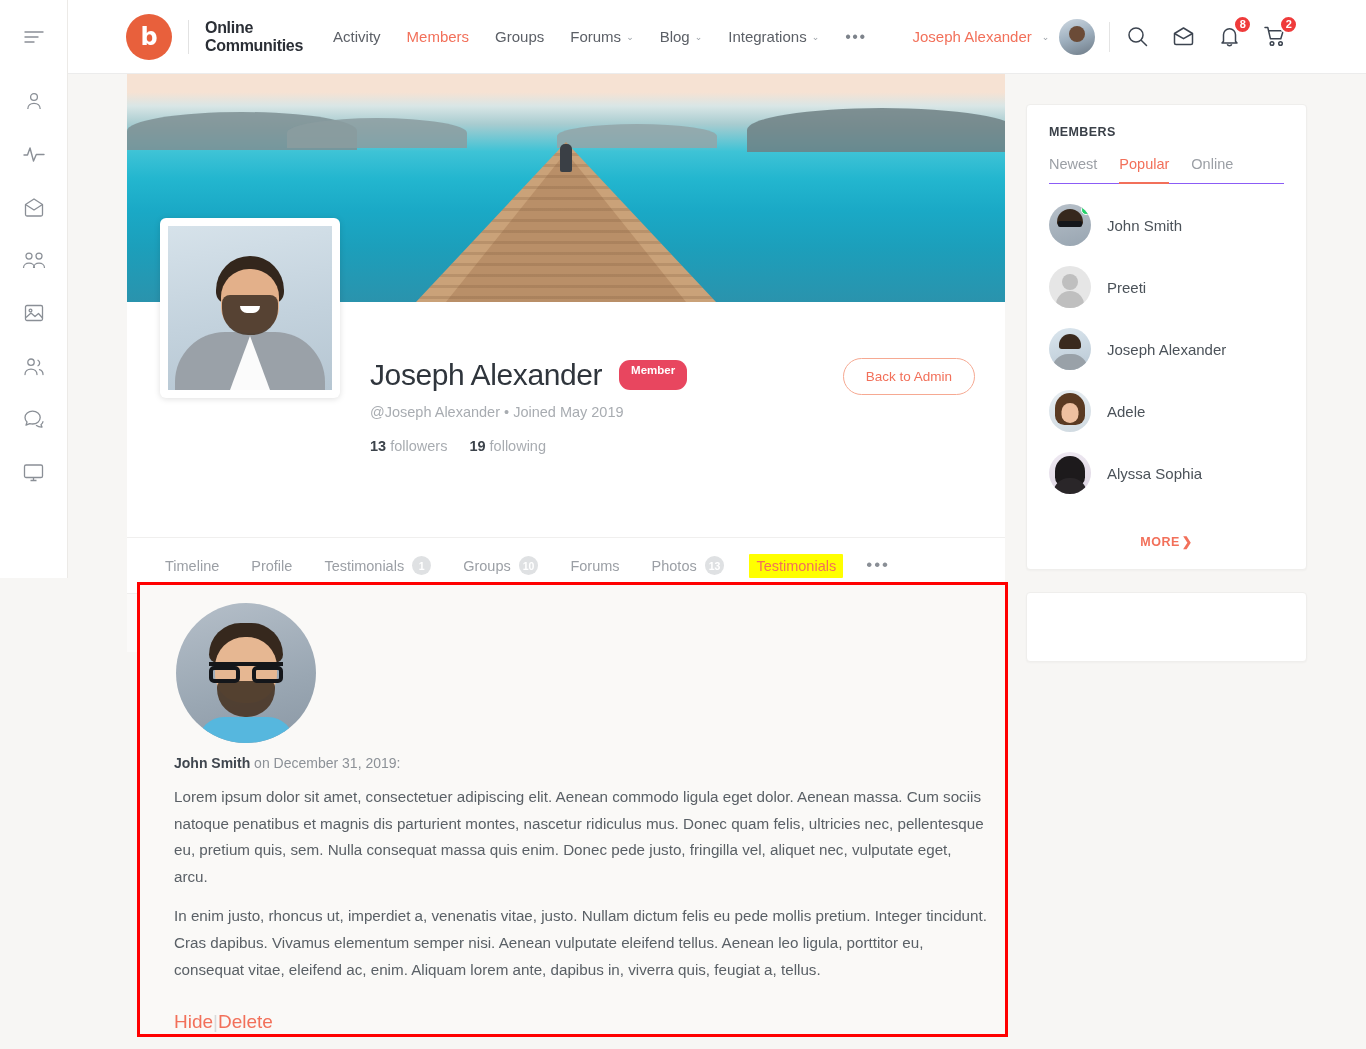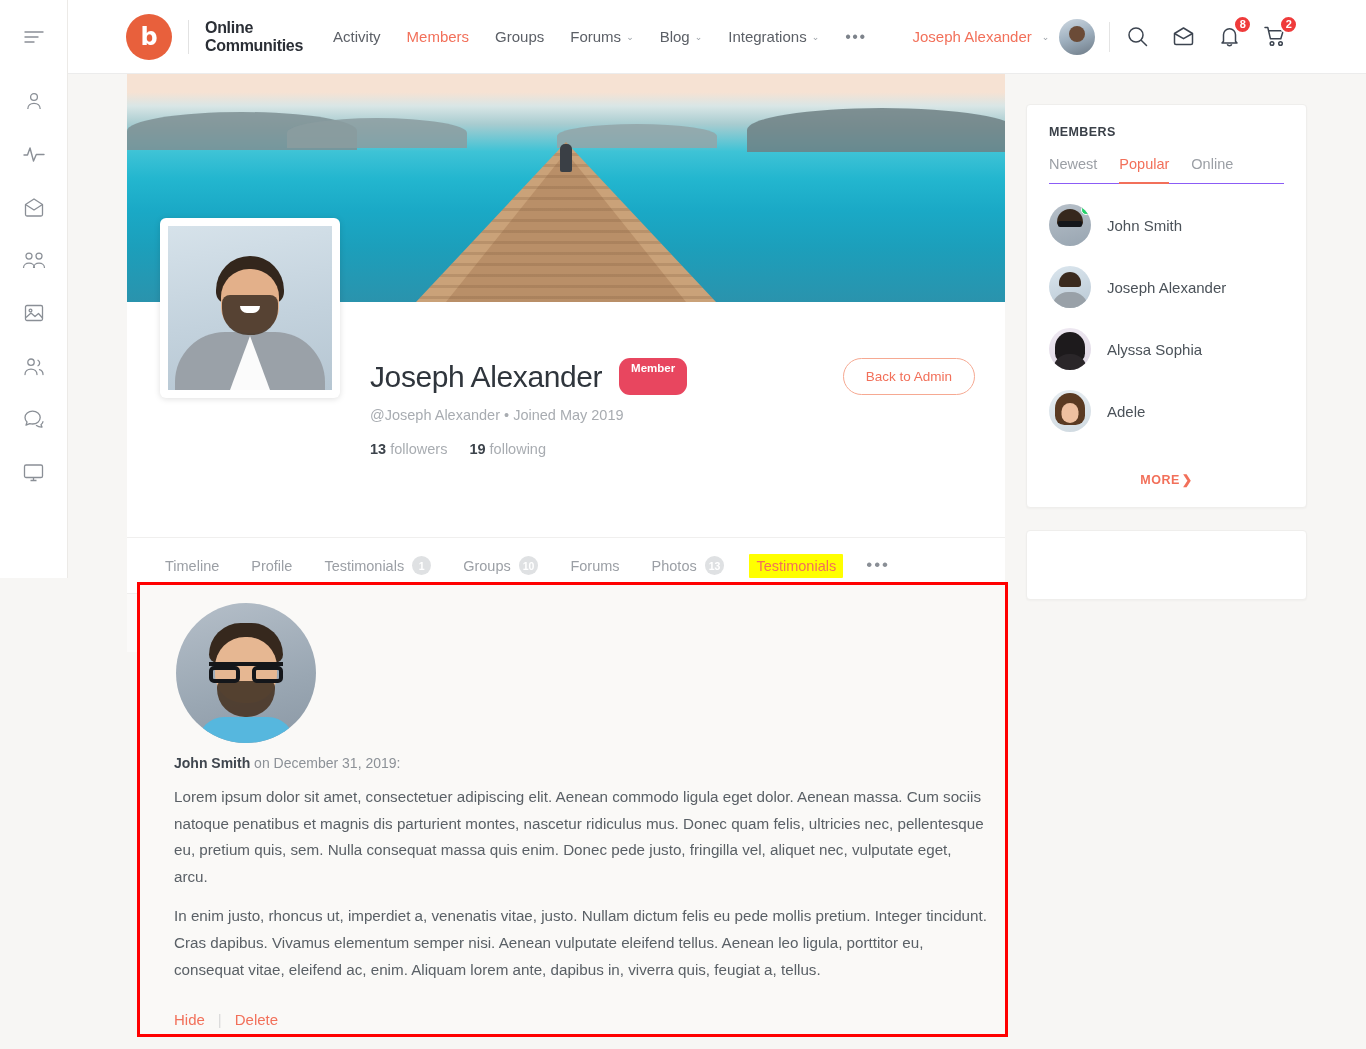"Preeti" div.mrow { html: none -> <div> <div></div> <div>Preeti</div> </div> }
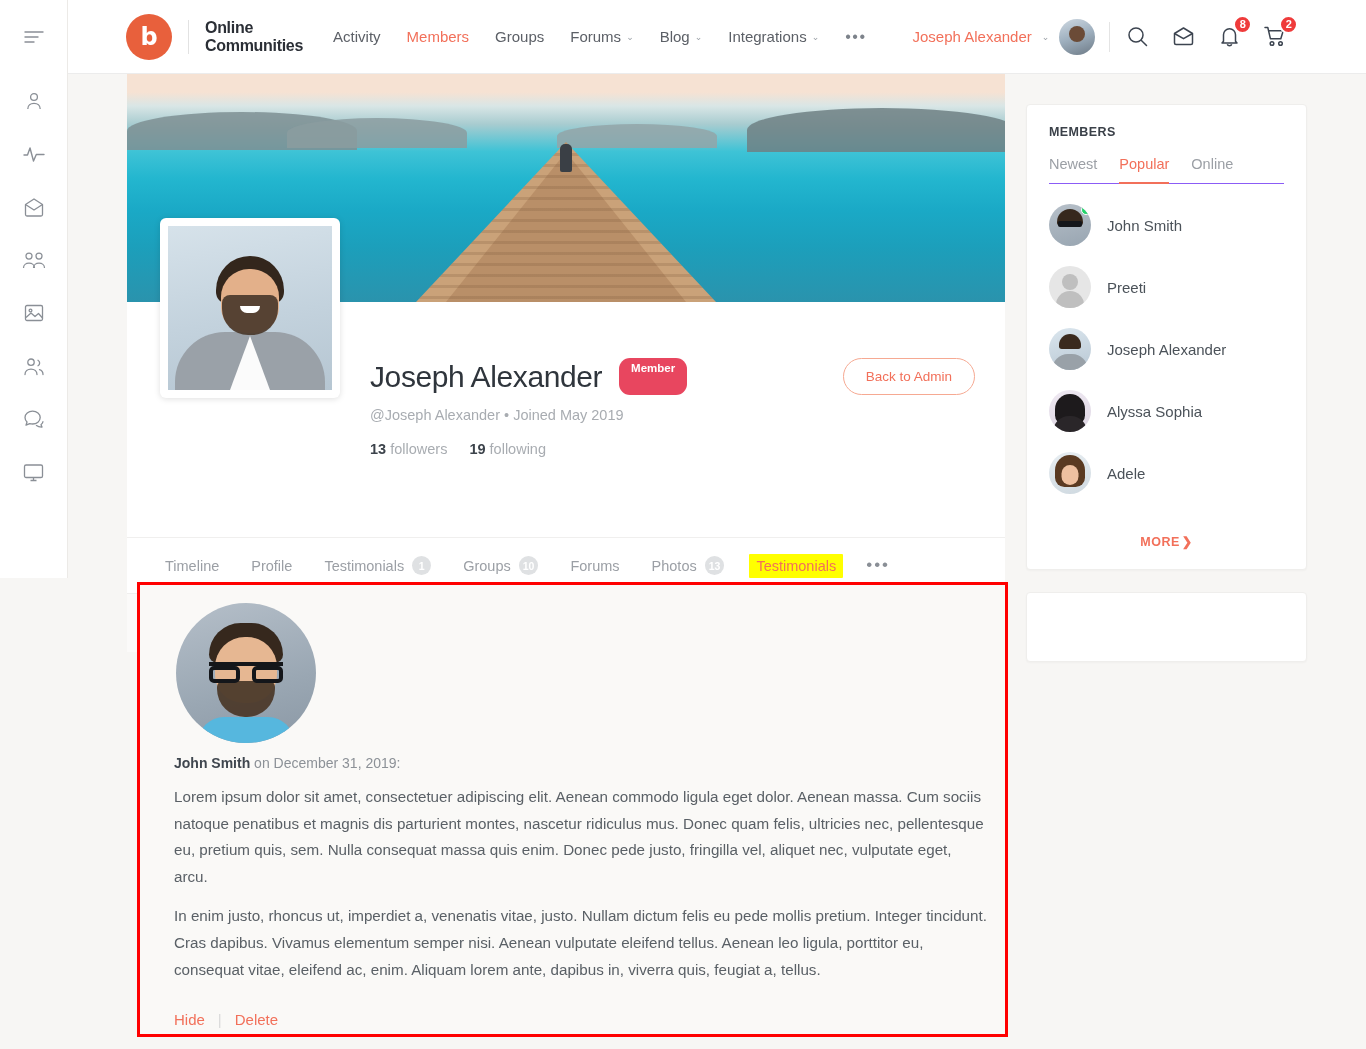"Member" #member-badge { padding: 4px 12px 21px -> 4px 12px 14px }
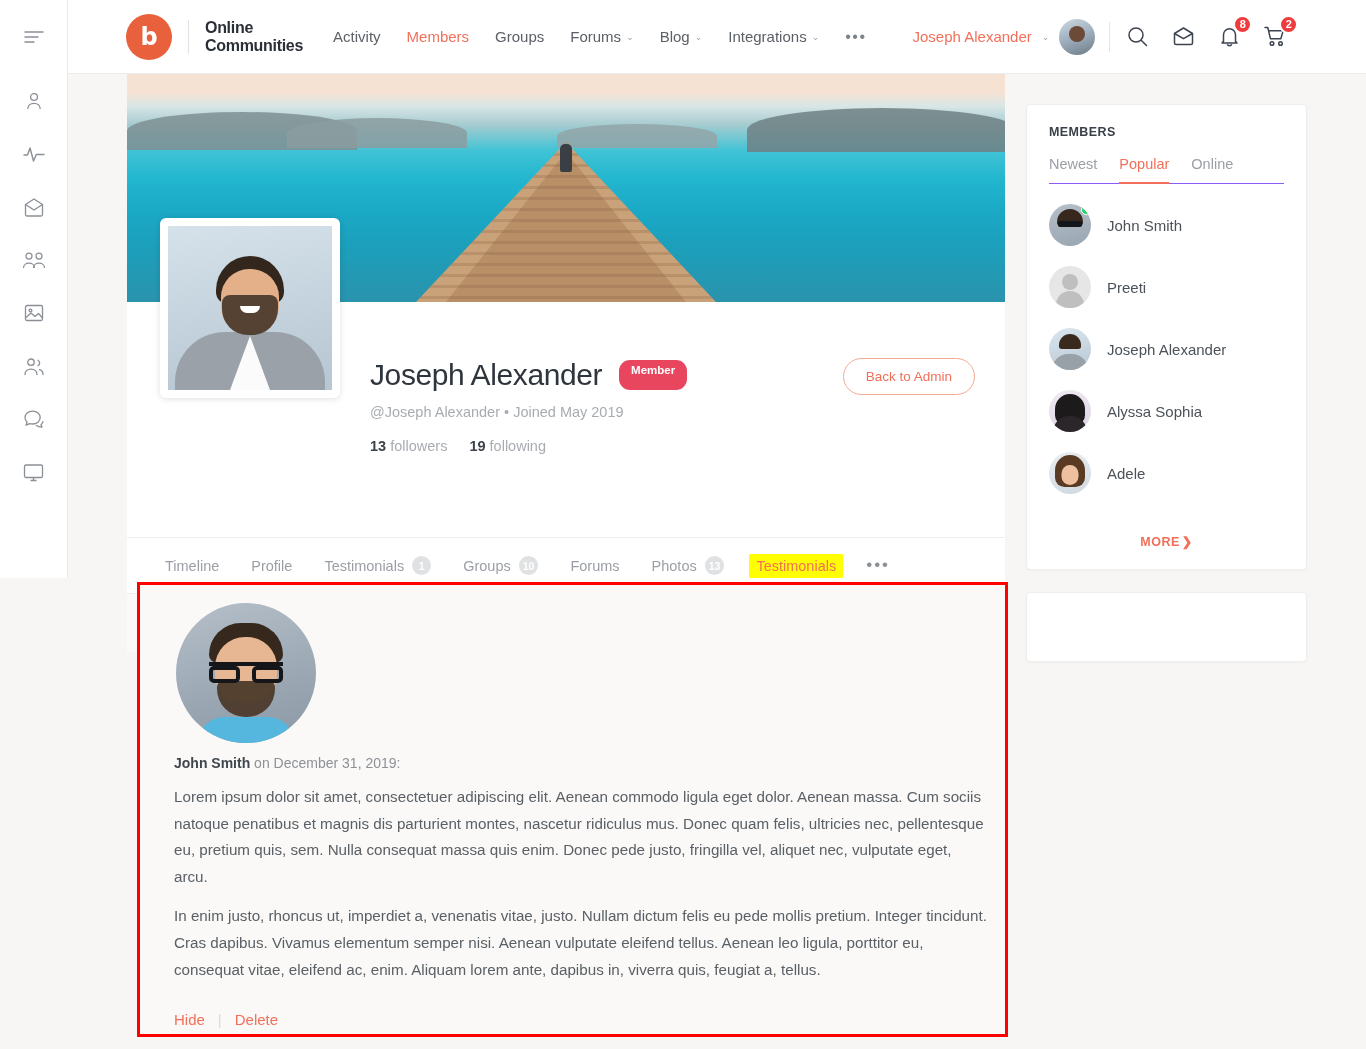"Alyssa Sophia" div.mrow { order: before "Adele" -> after "Adele" }
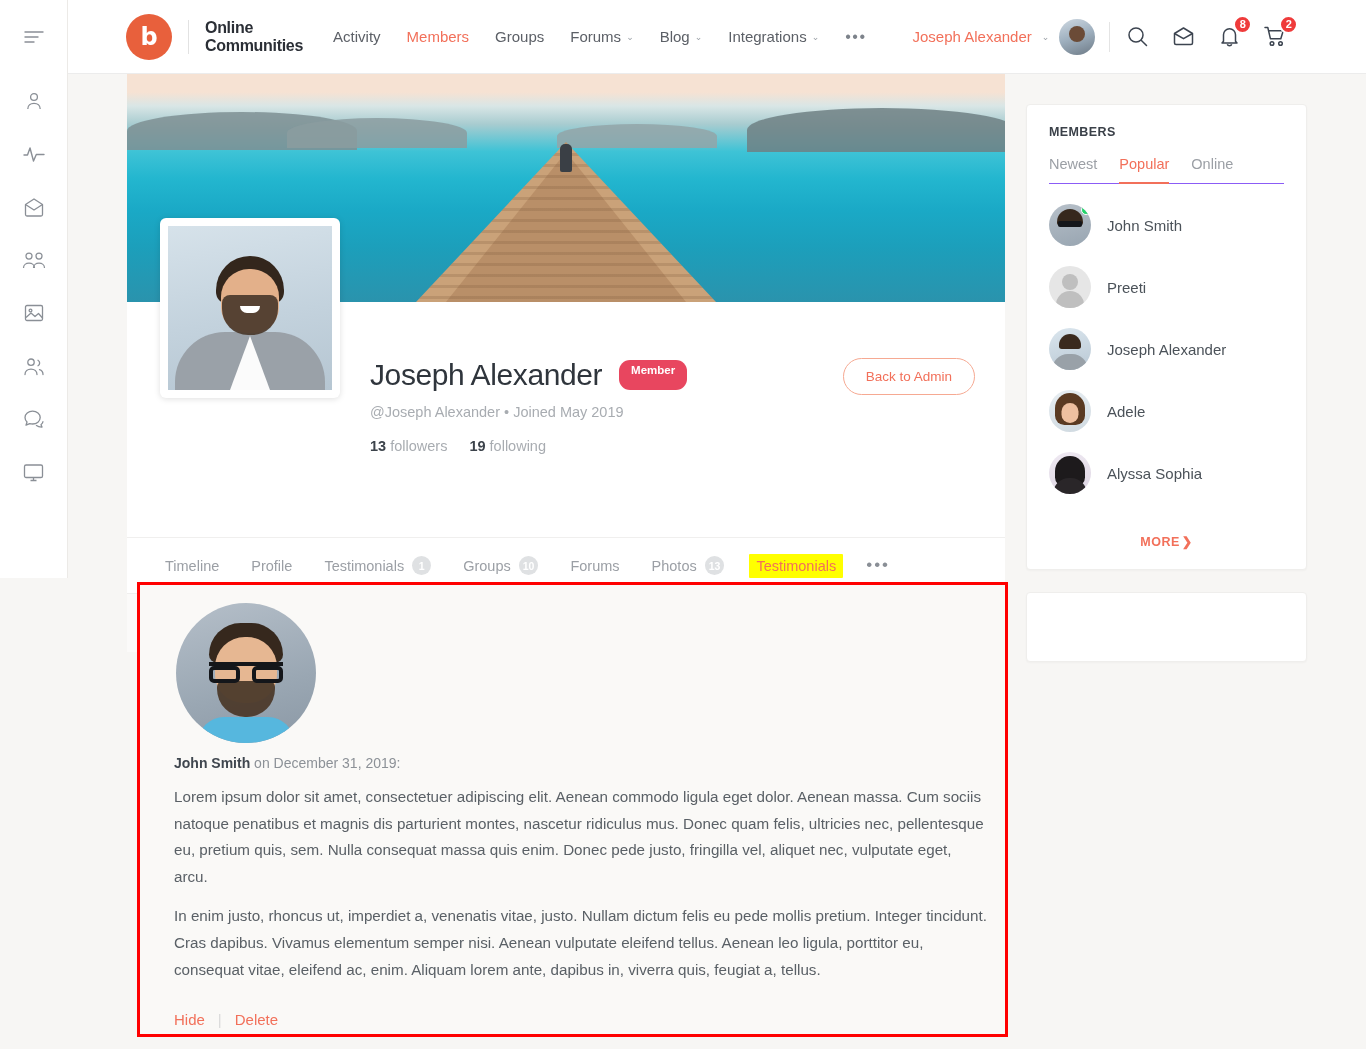"Hide" #t-actions { font-size: 15px -> 19px; gap: 13px -> 0 }
